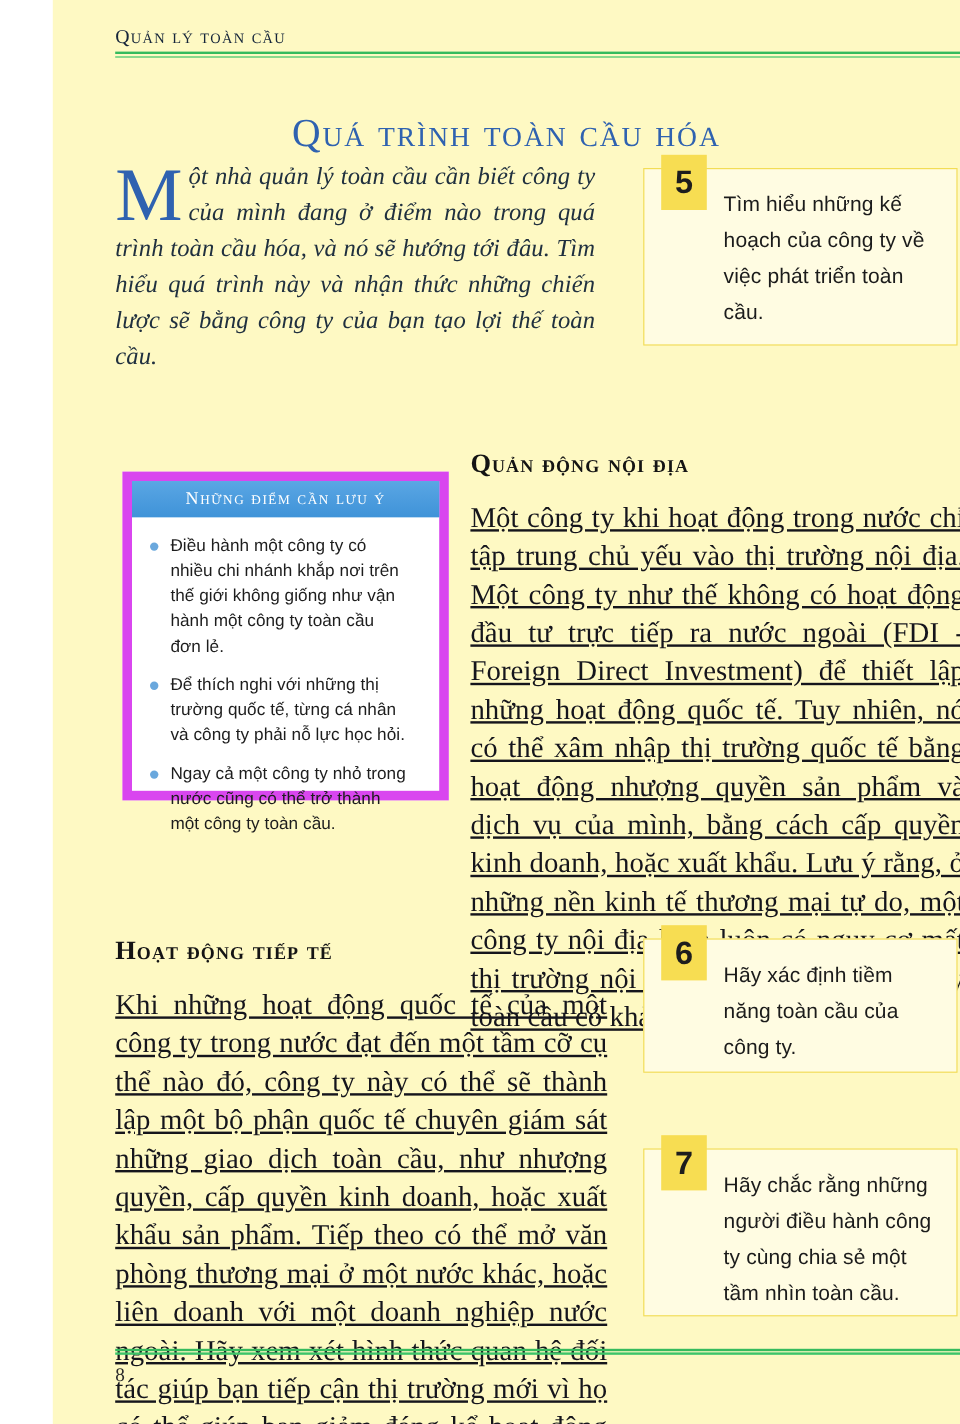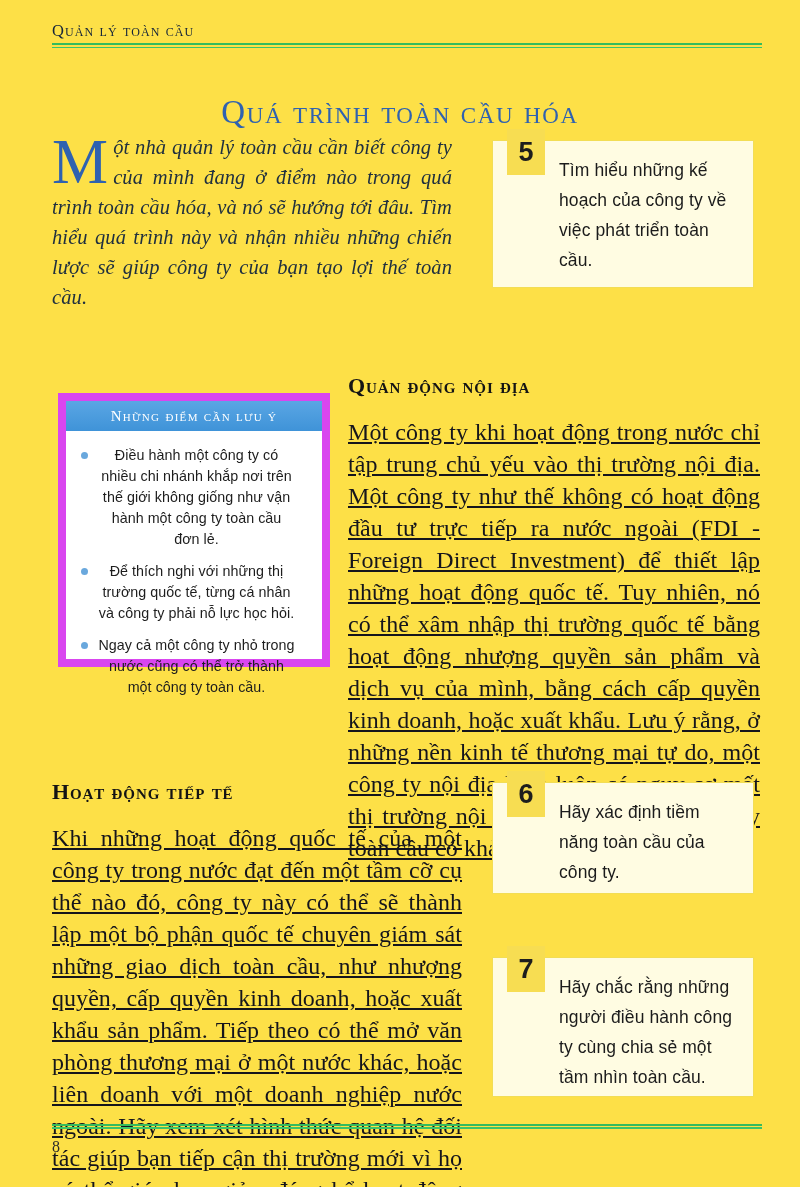"Quản lý toàn cầu" .page { background: #fde047 -> #fef9c3; margin-left: none -> 44px }
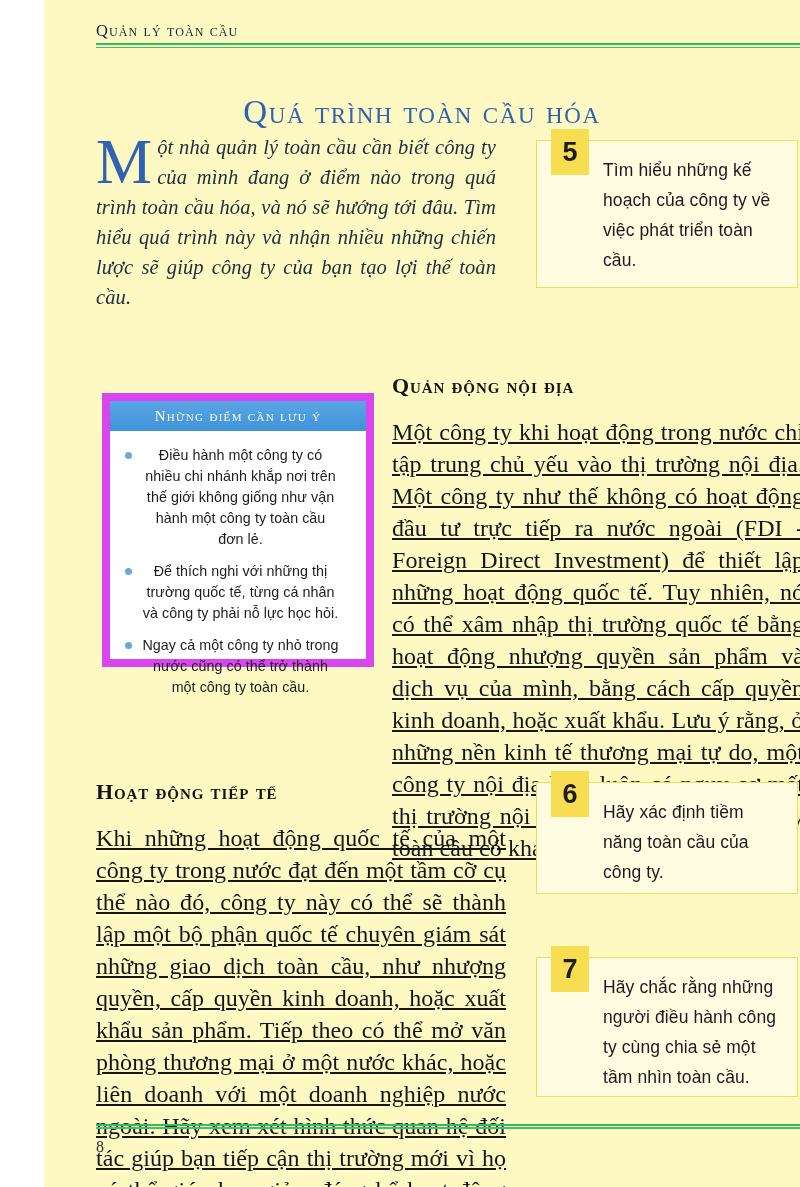"ột nhà quản lý toàn" span { text: nhiều những chiến lược sẽ giúp -> thức những chiến lược sẽ bằng }
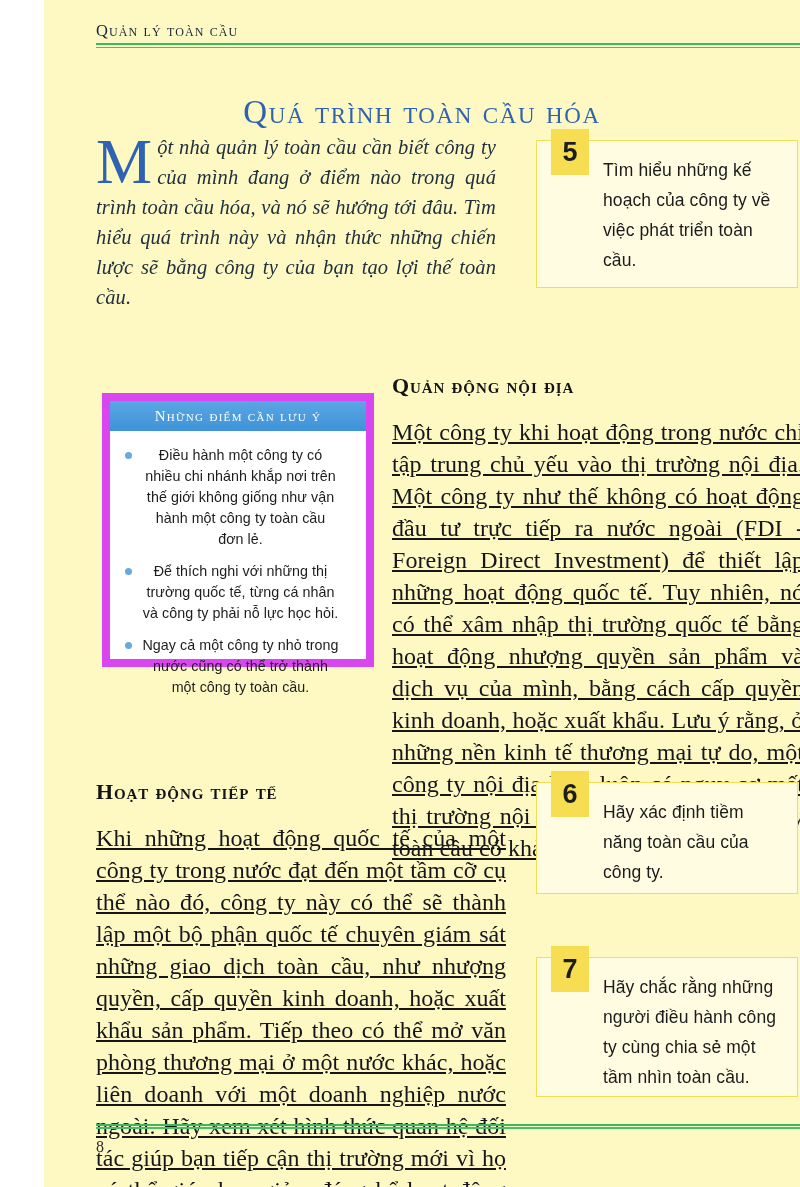"Điều hành một công ty" .notes-list { text-align: center -> none }
